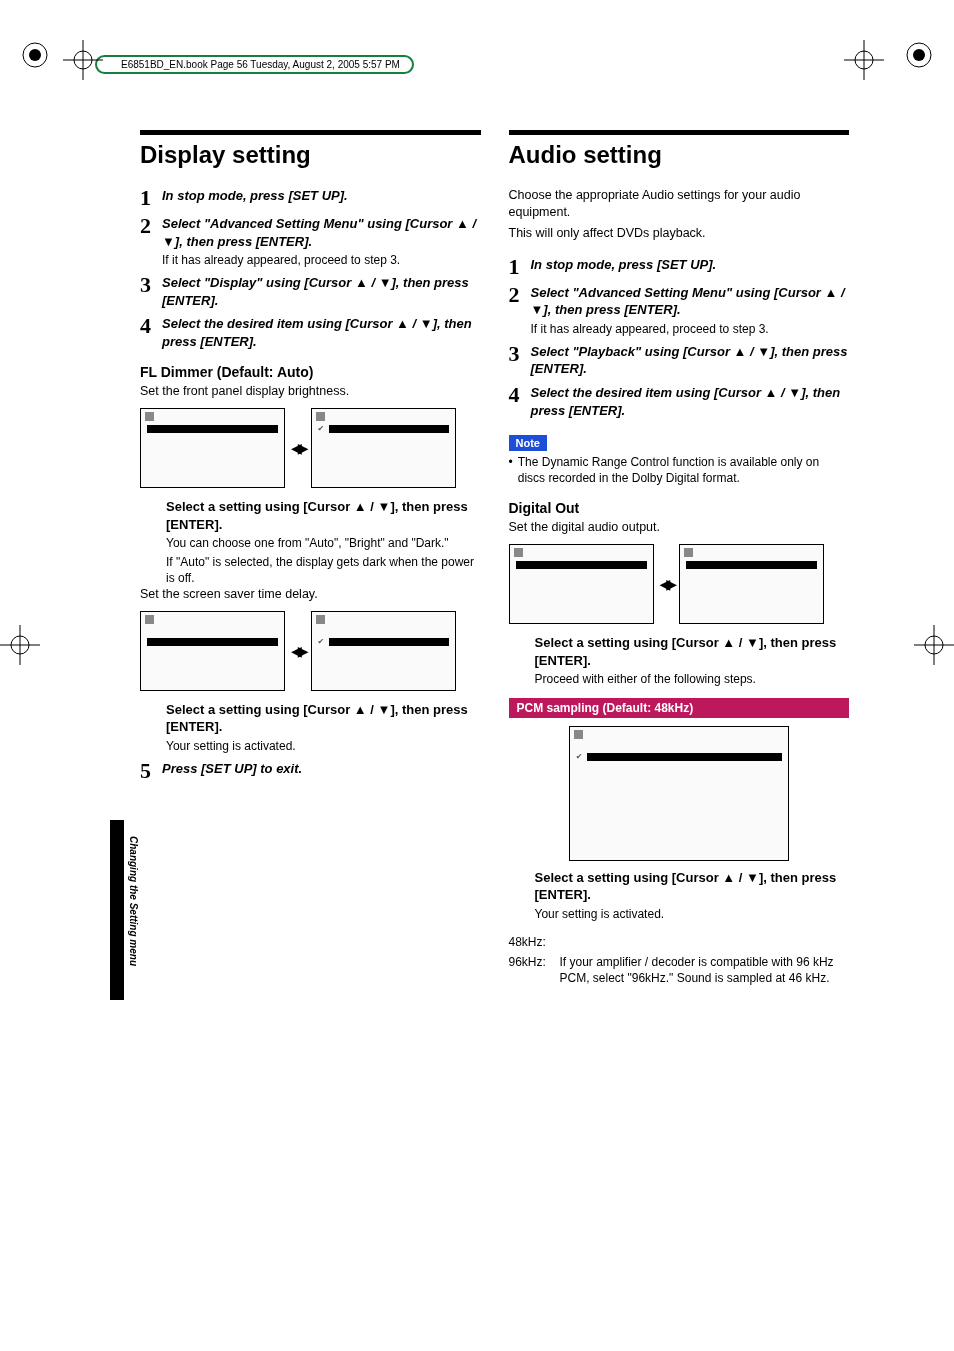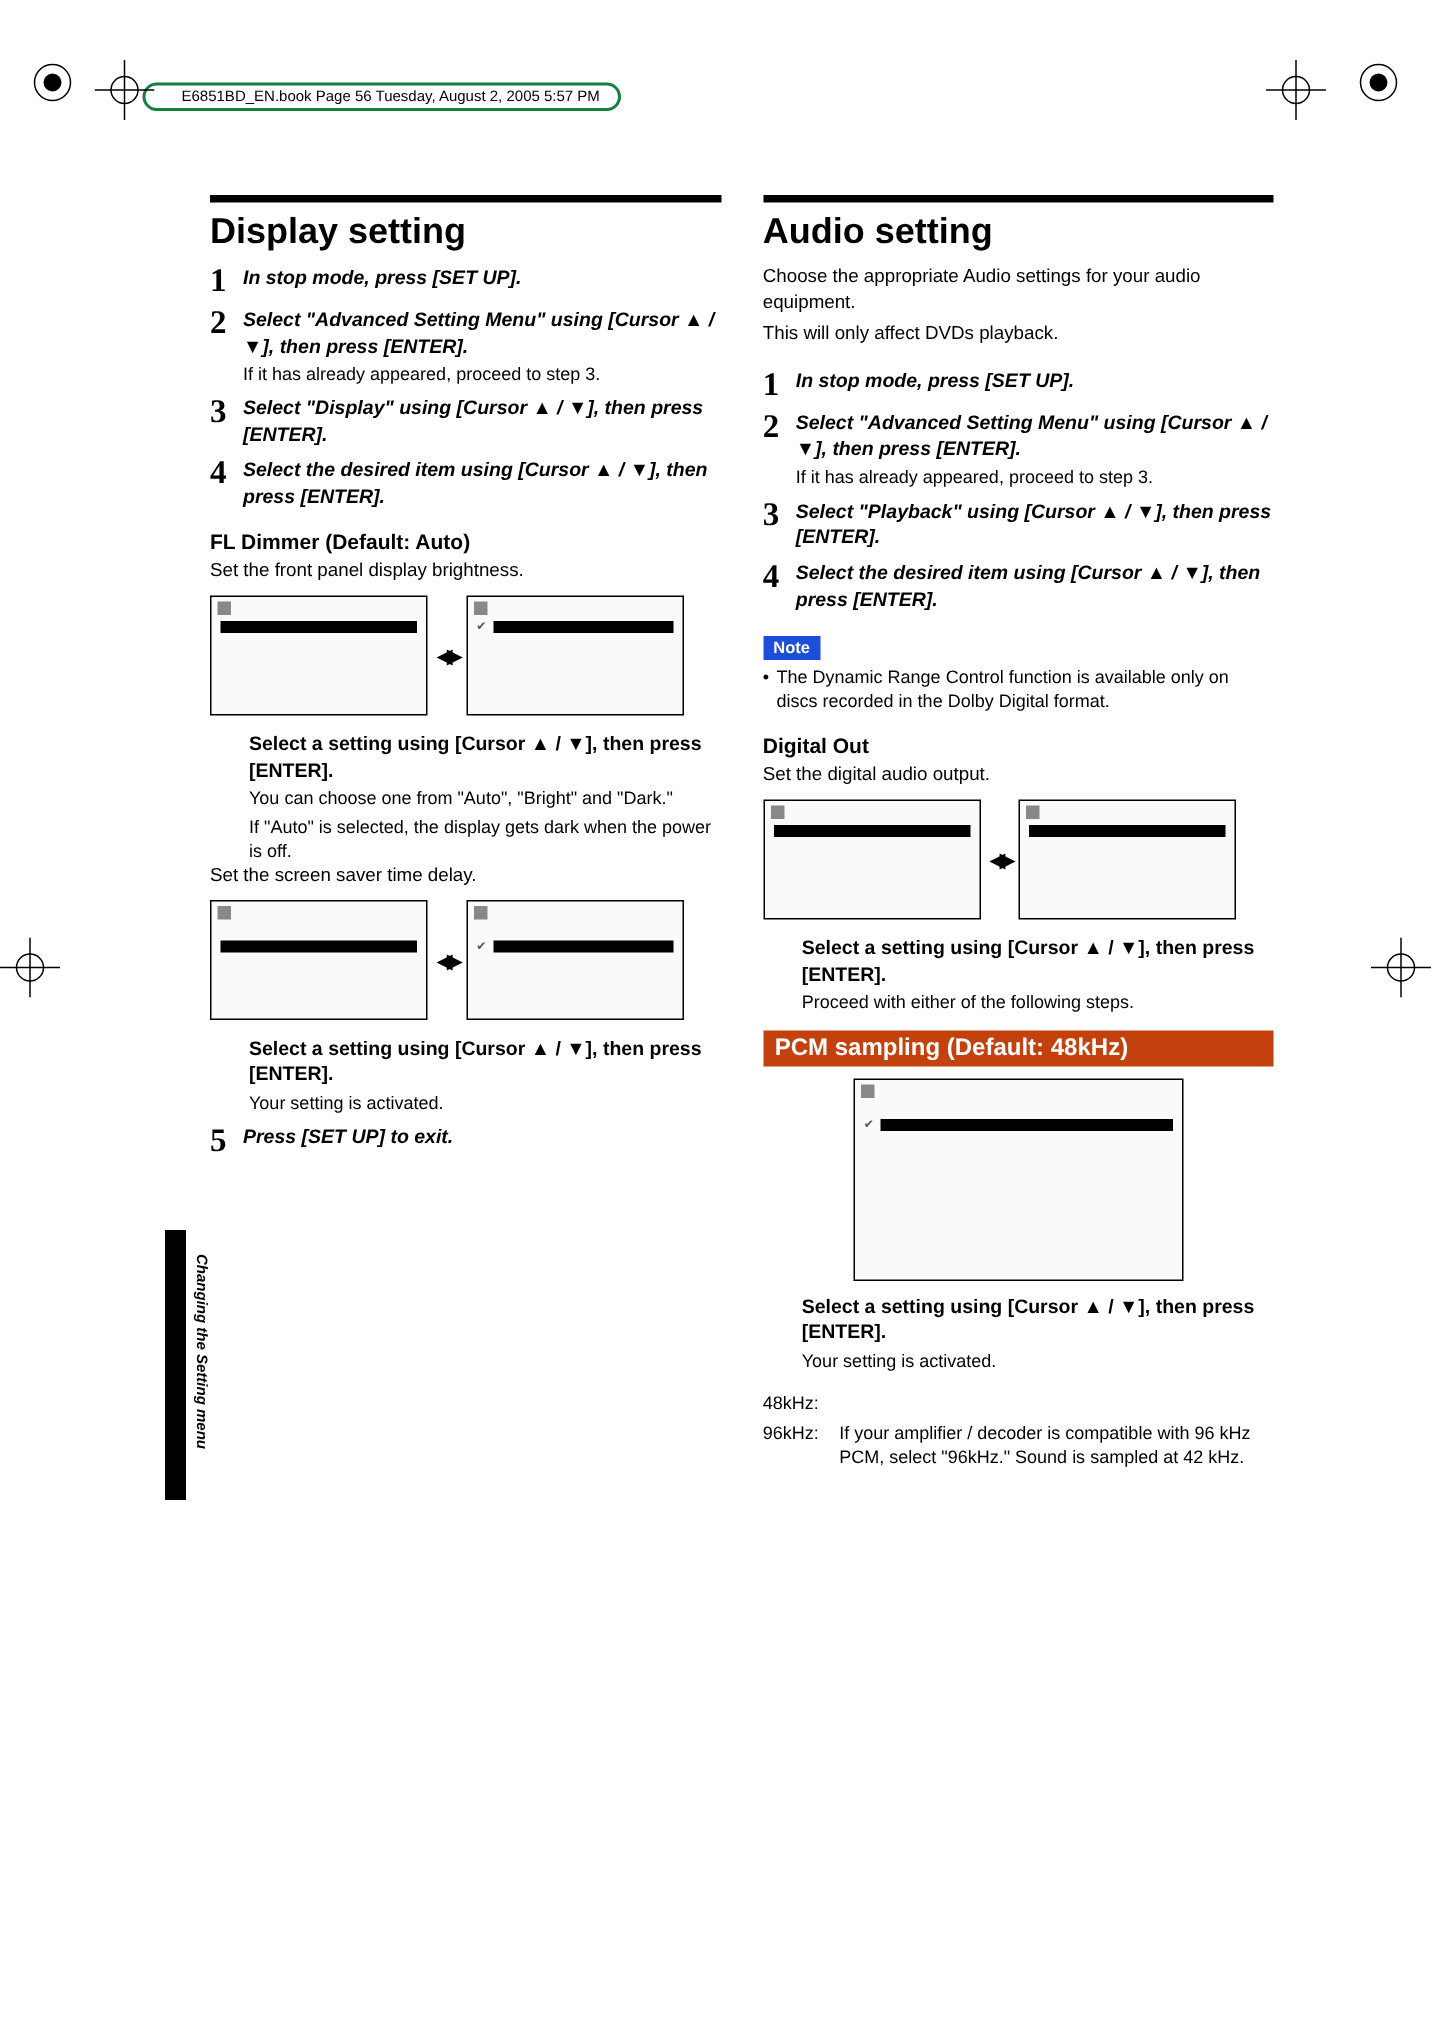"Display setting" h1.section-title { margin-bottom: 7px -> 18px }
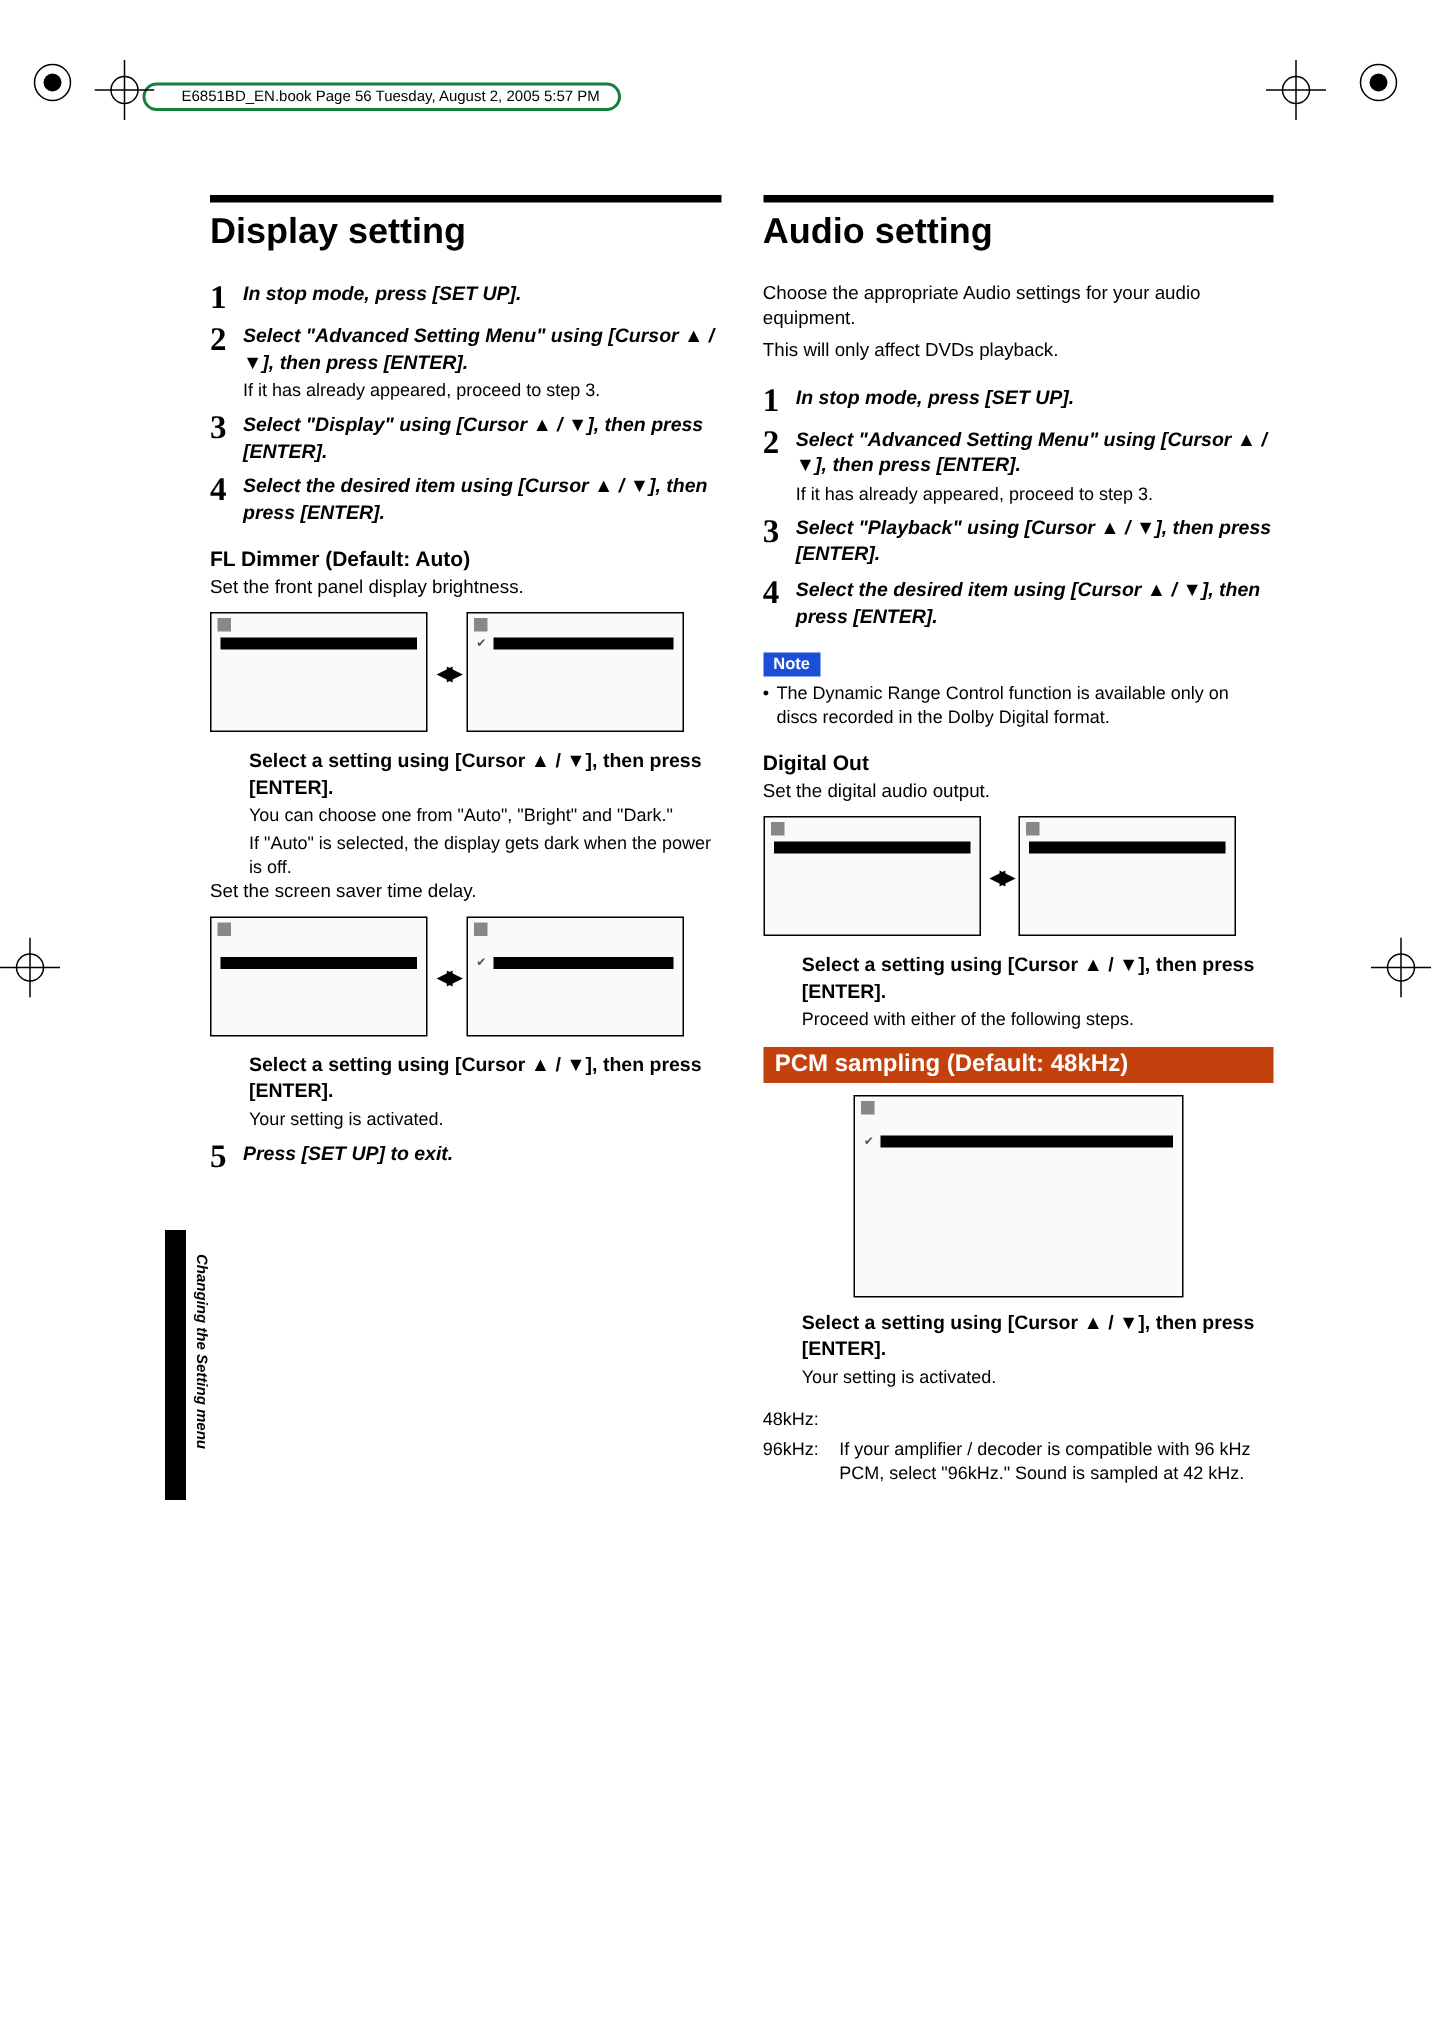"PCM sampling (Default: 48kHz)" .black-bar { background: #c2410c -> #be185d; font-size: 16px -> 12px }
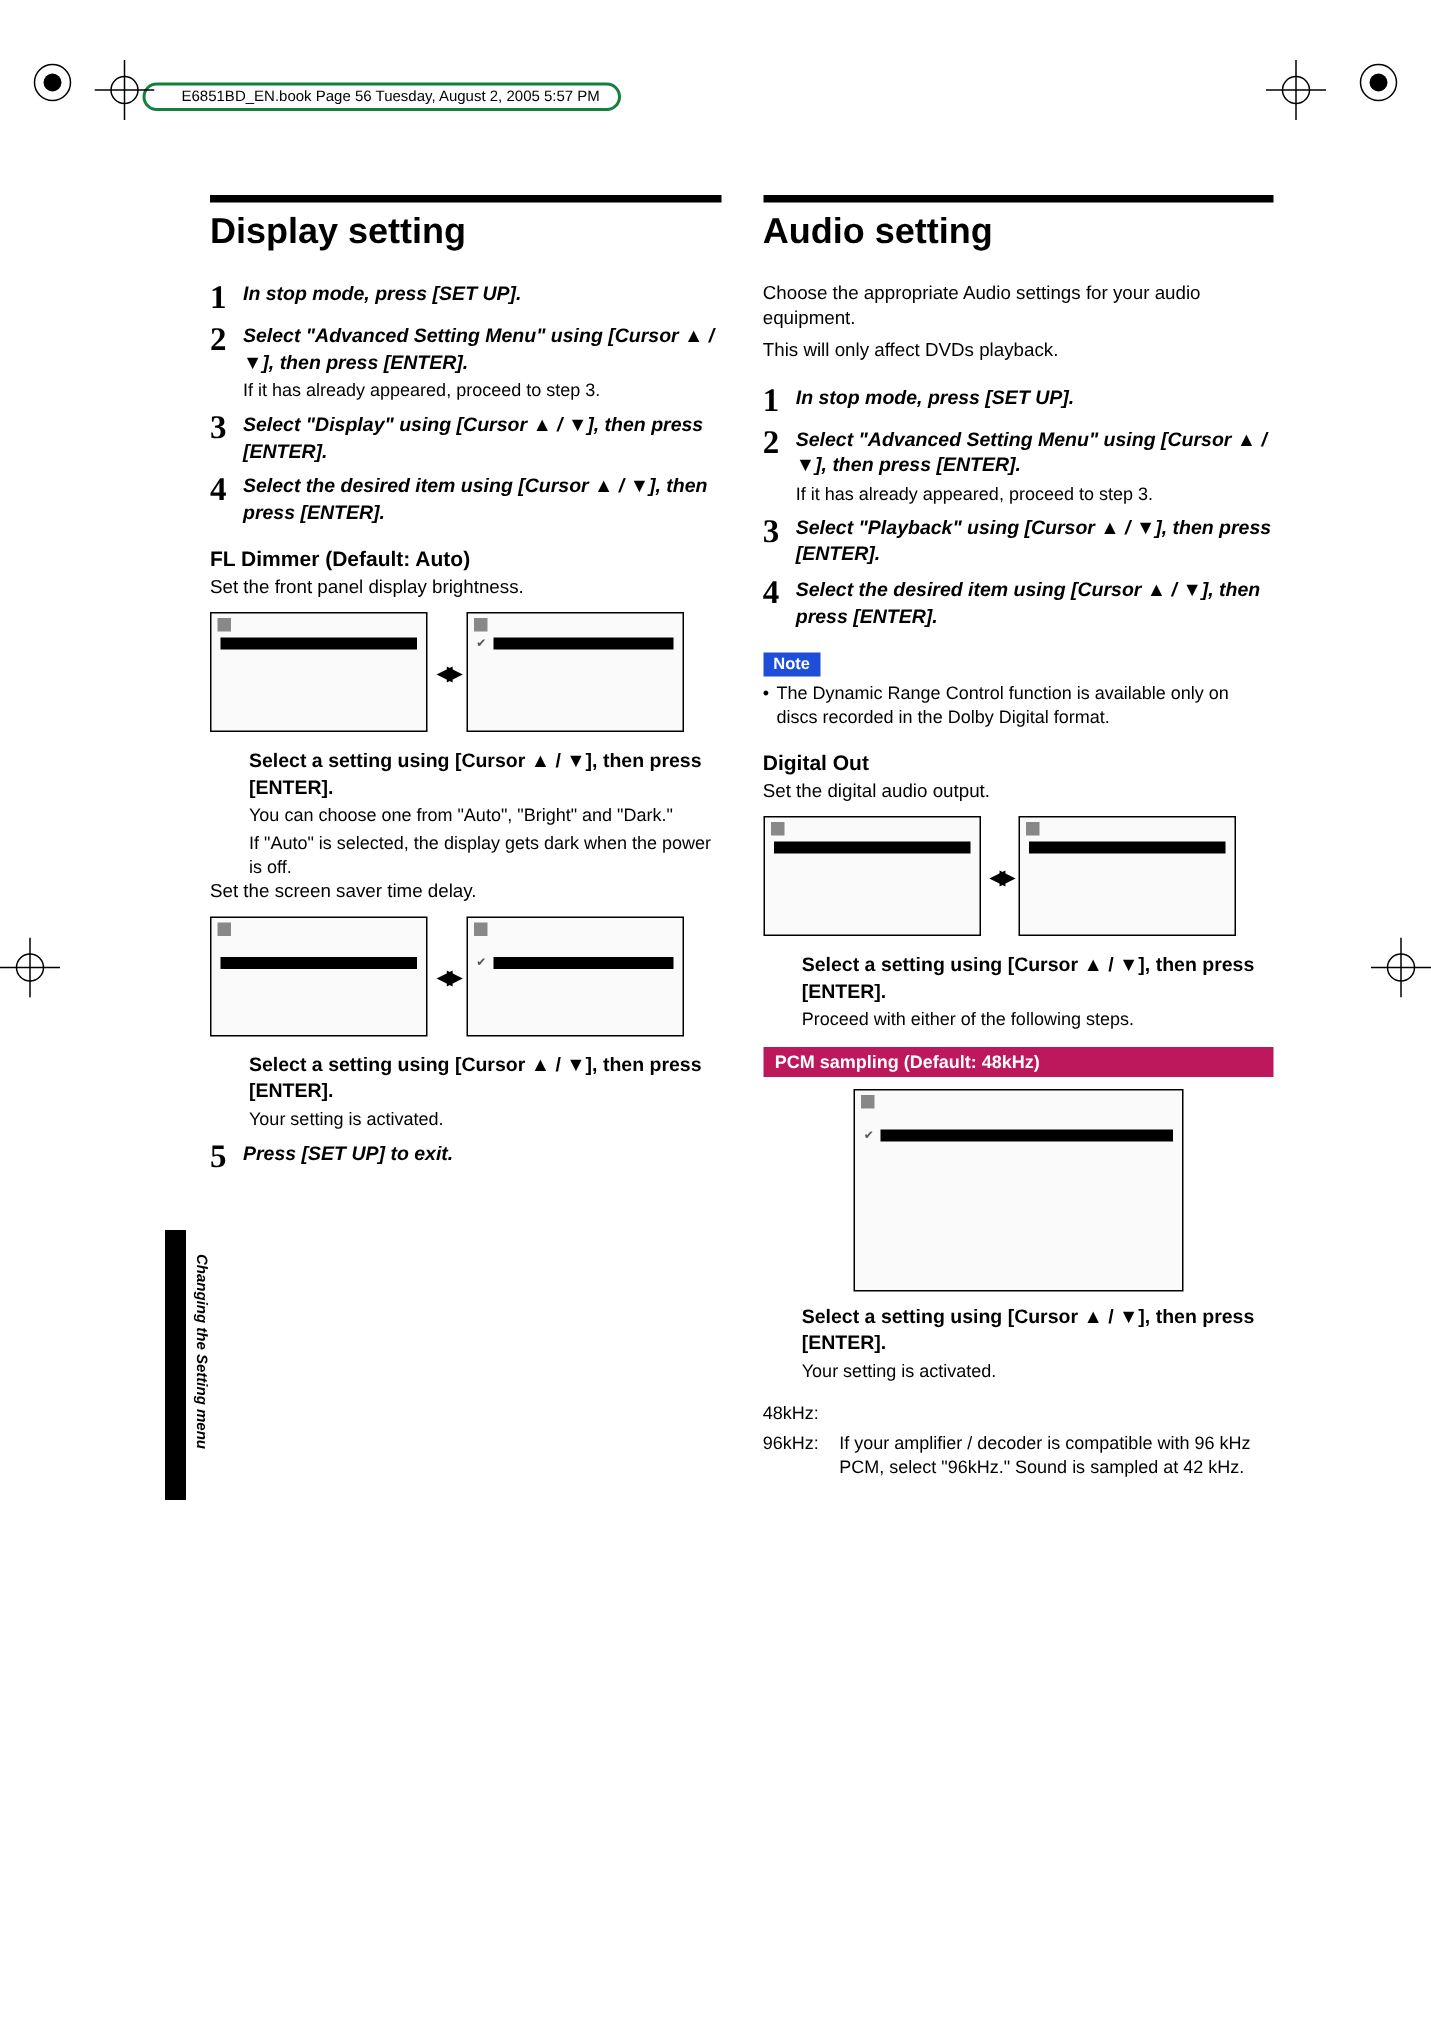"If your amplifier / decoder" div.val { text: 42 -> 46 }
